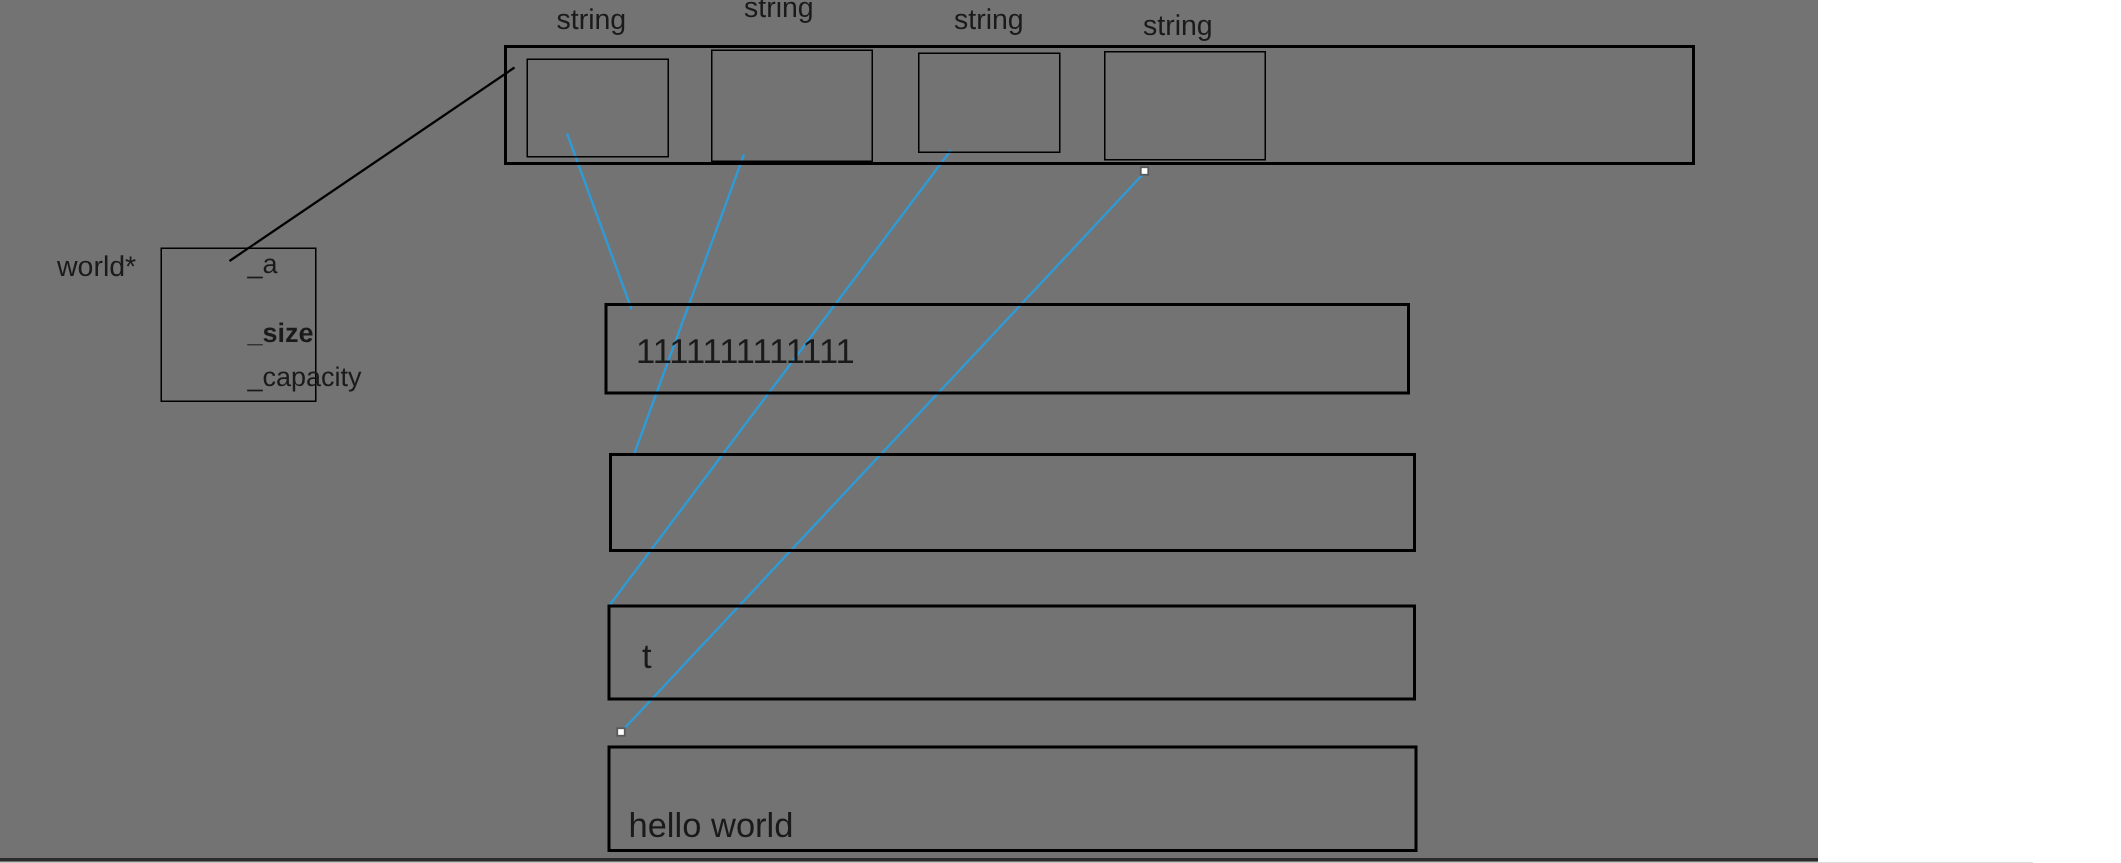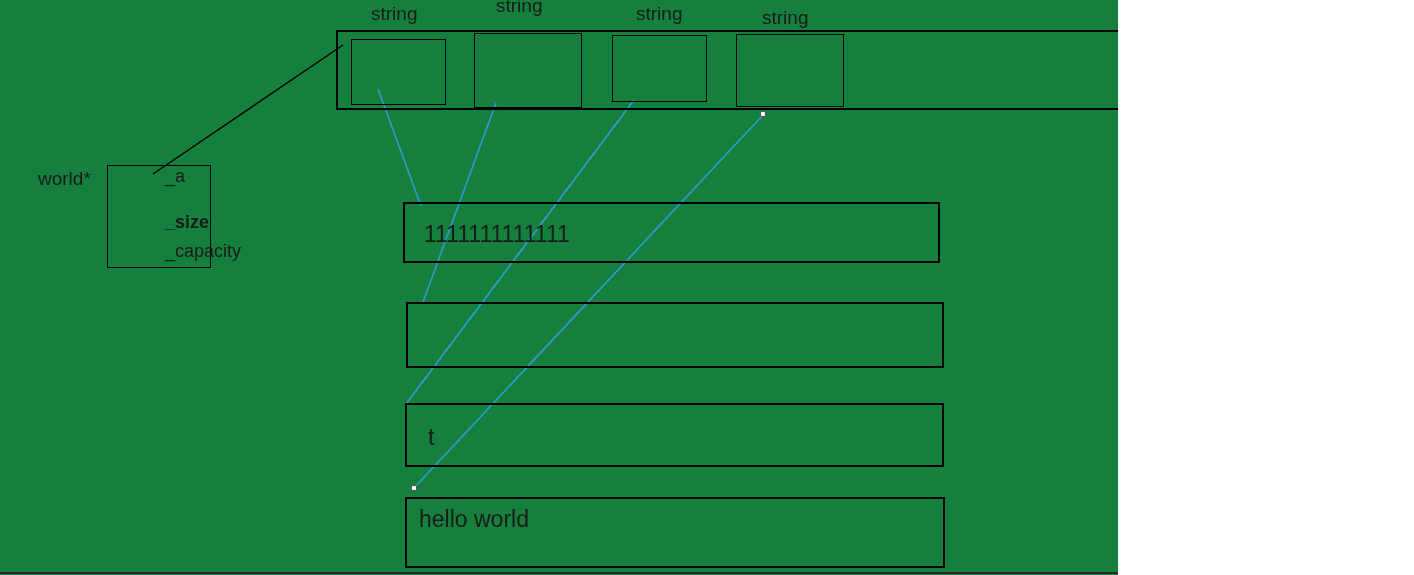"string" #canvas { background: #15803d -> #737373; width: 1118px -> 1212px }
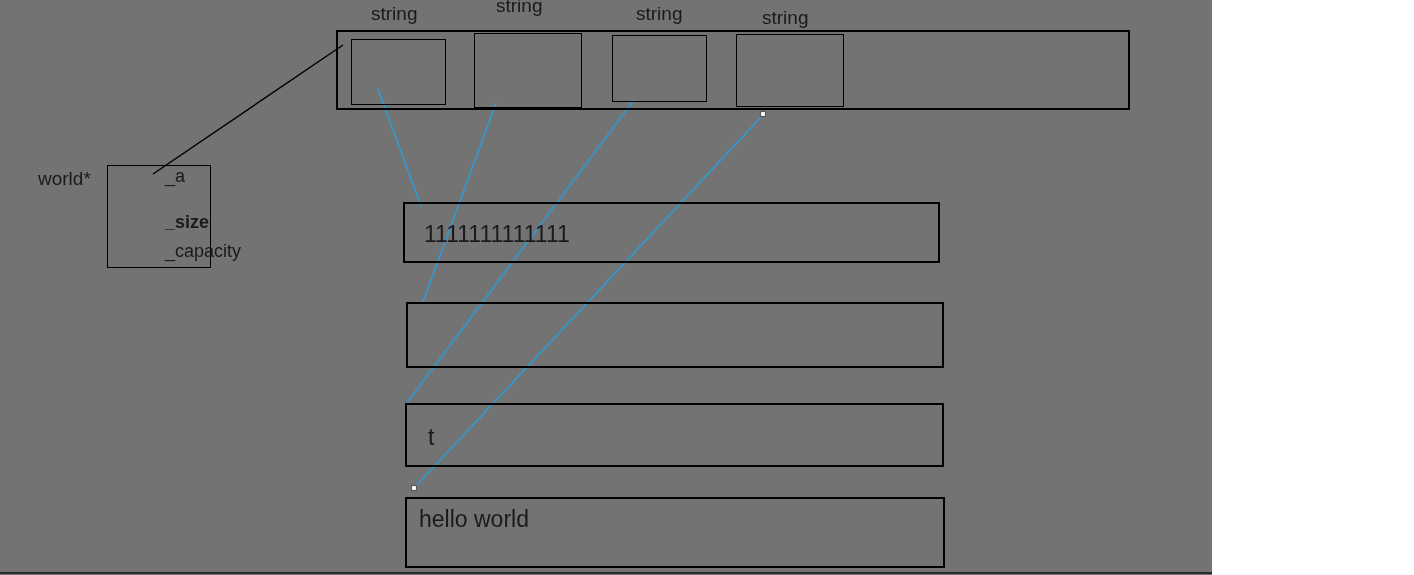"hello world" div.buftext { top: 506px -> 537px }
